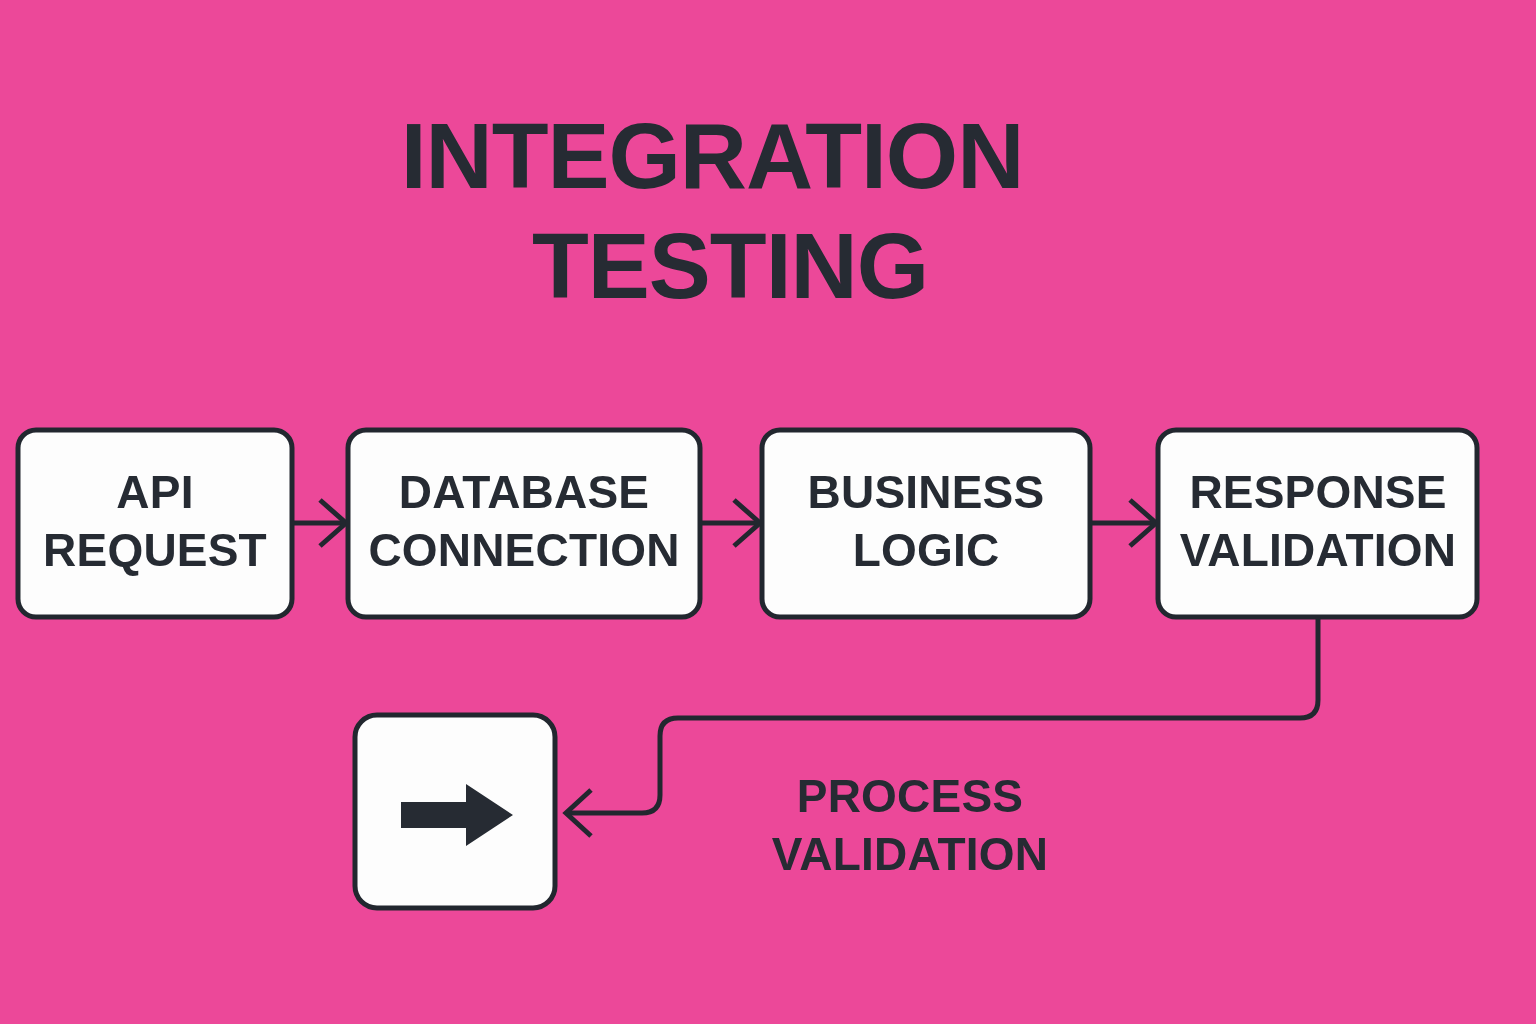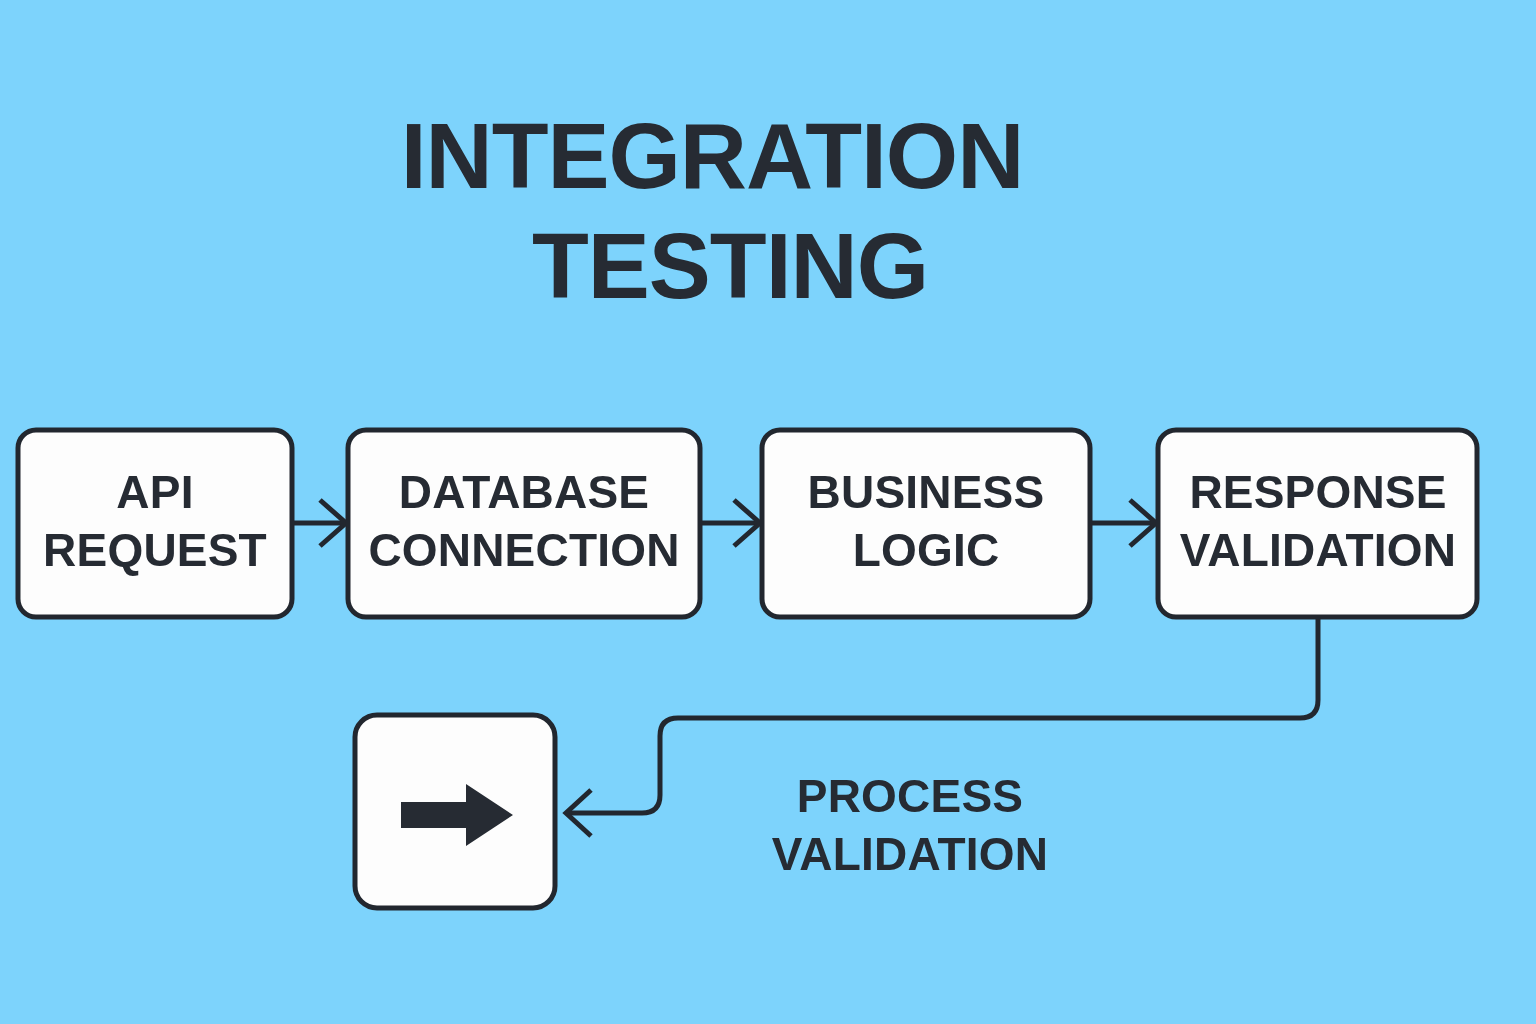"INTEGRATION" #canvas { background: #7dd3fc -> #ec4899 }
